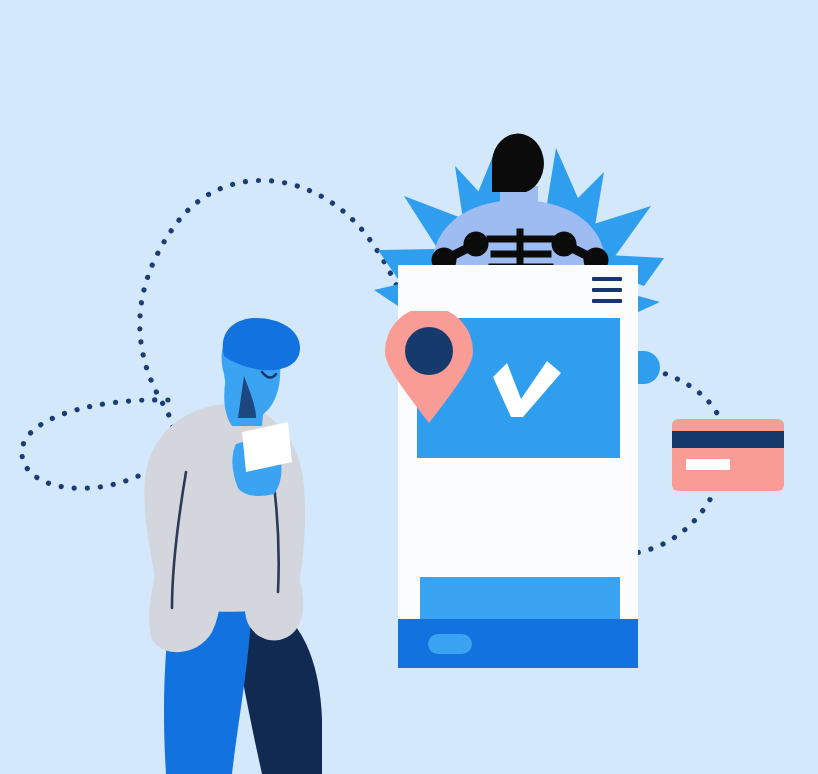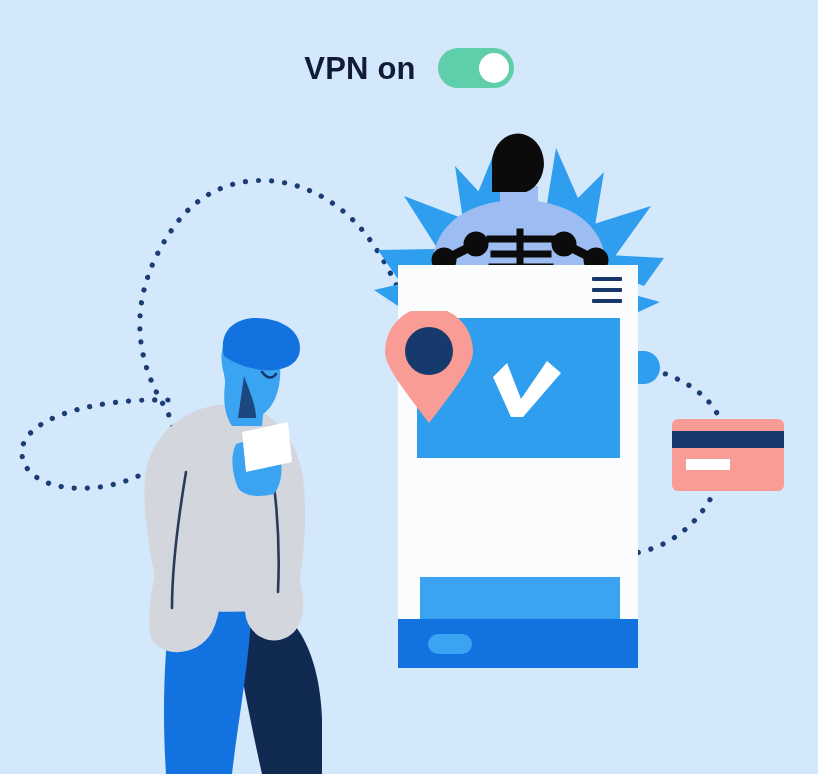"VPN on" div { html: <div> <span>VPN on</span> <button> <span></span> </button> </div> -> none }
